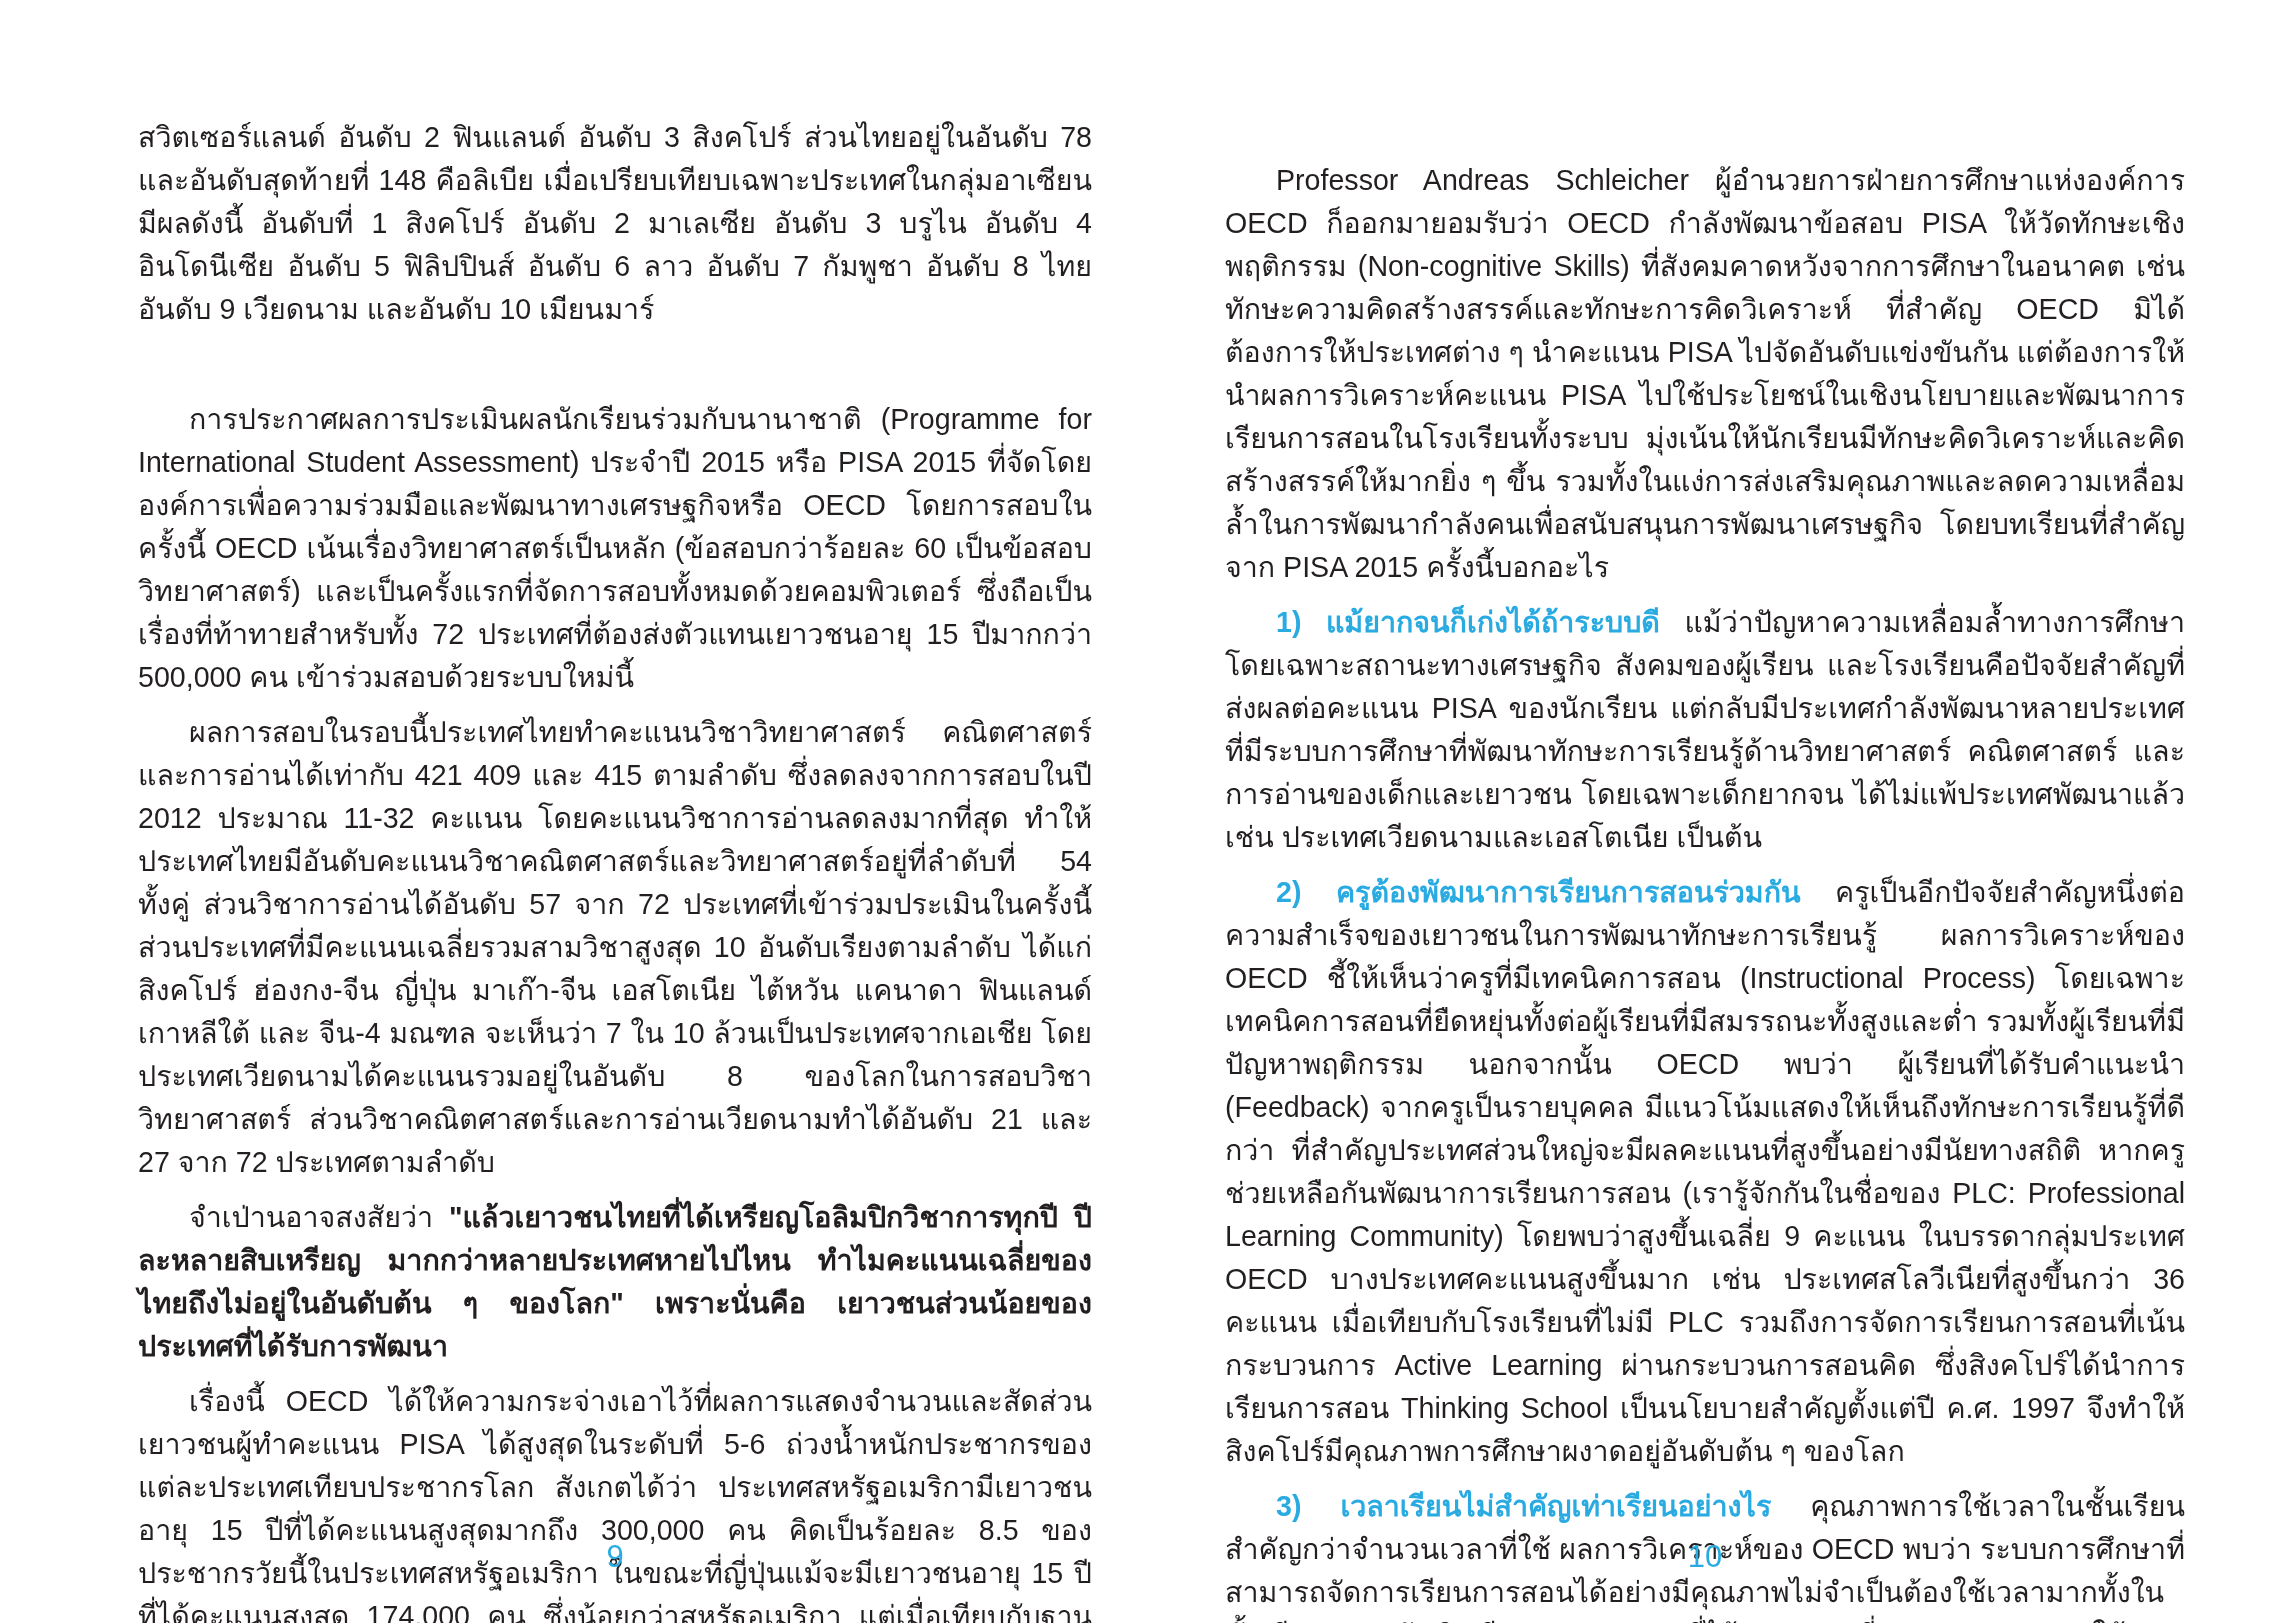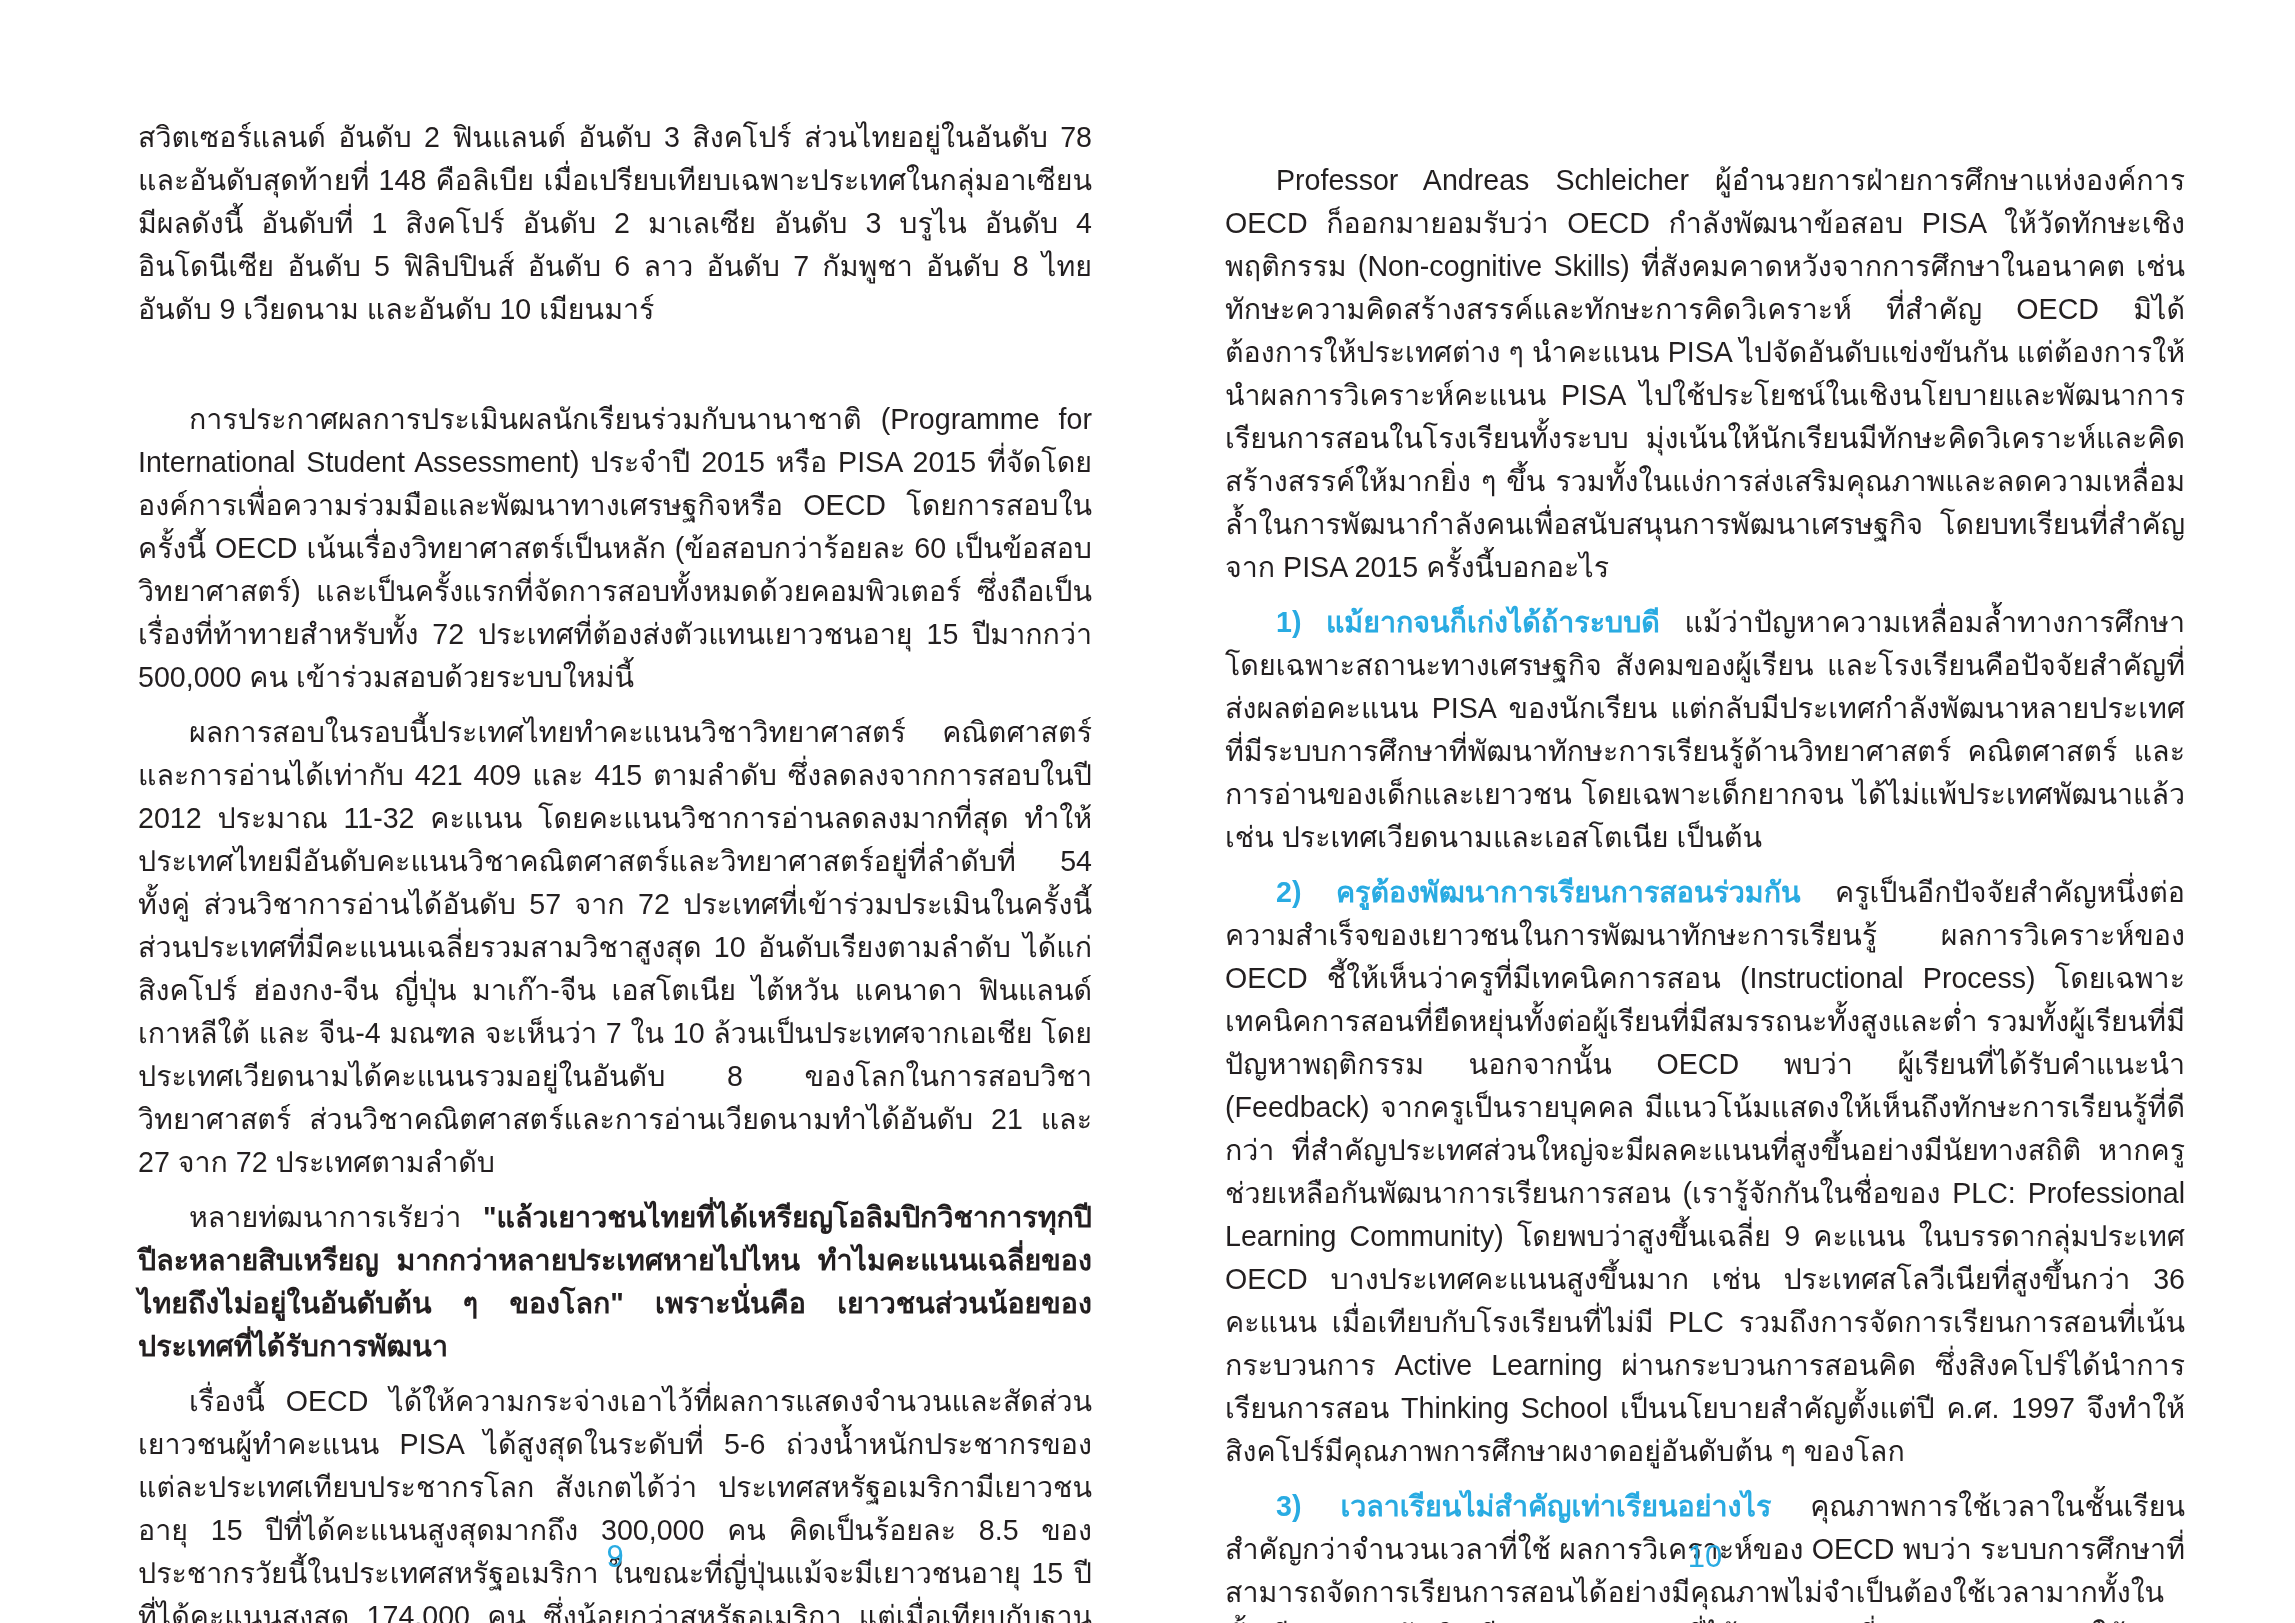"หลายท่ฒนาการเรัยว่า" span.seg-normal { text: หลายท่ฒนาการเรัยว่า -> จำเป่านอาจสงสัยว่า }
